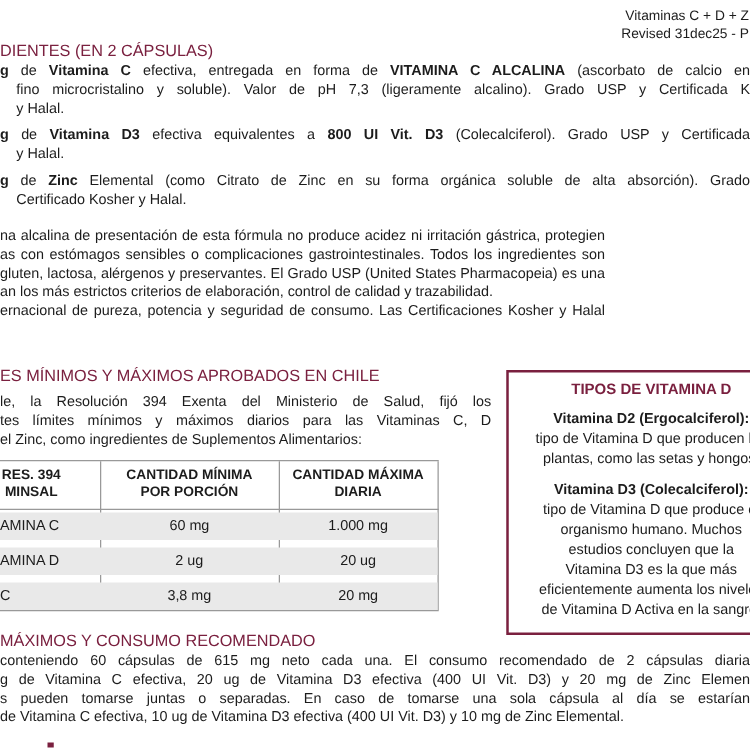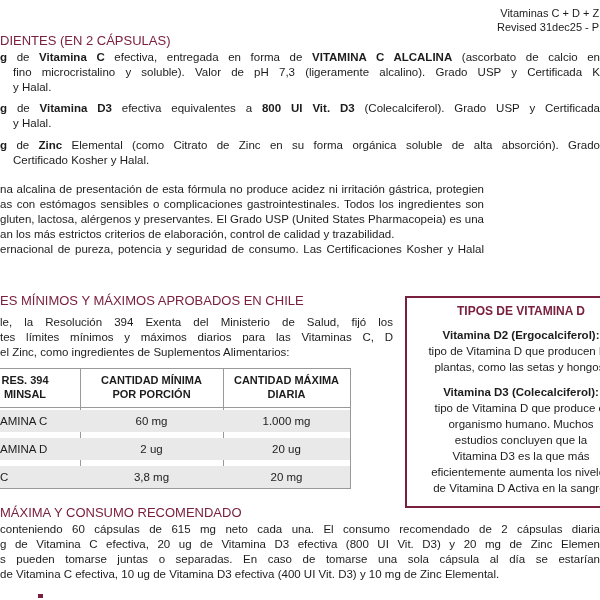"MÁXIMA Y CONSUMO RECOMENDADO" div.abs { text: MÁXIMA -> MÁXIMOS }
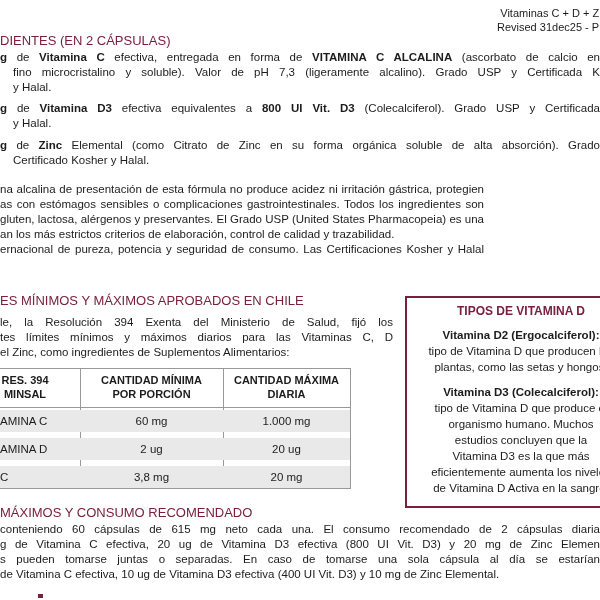"g de Vitamina C efectiva, 20" span { text: 800 -> 400 }
